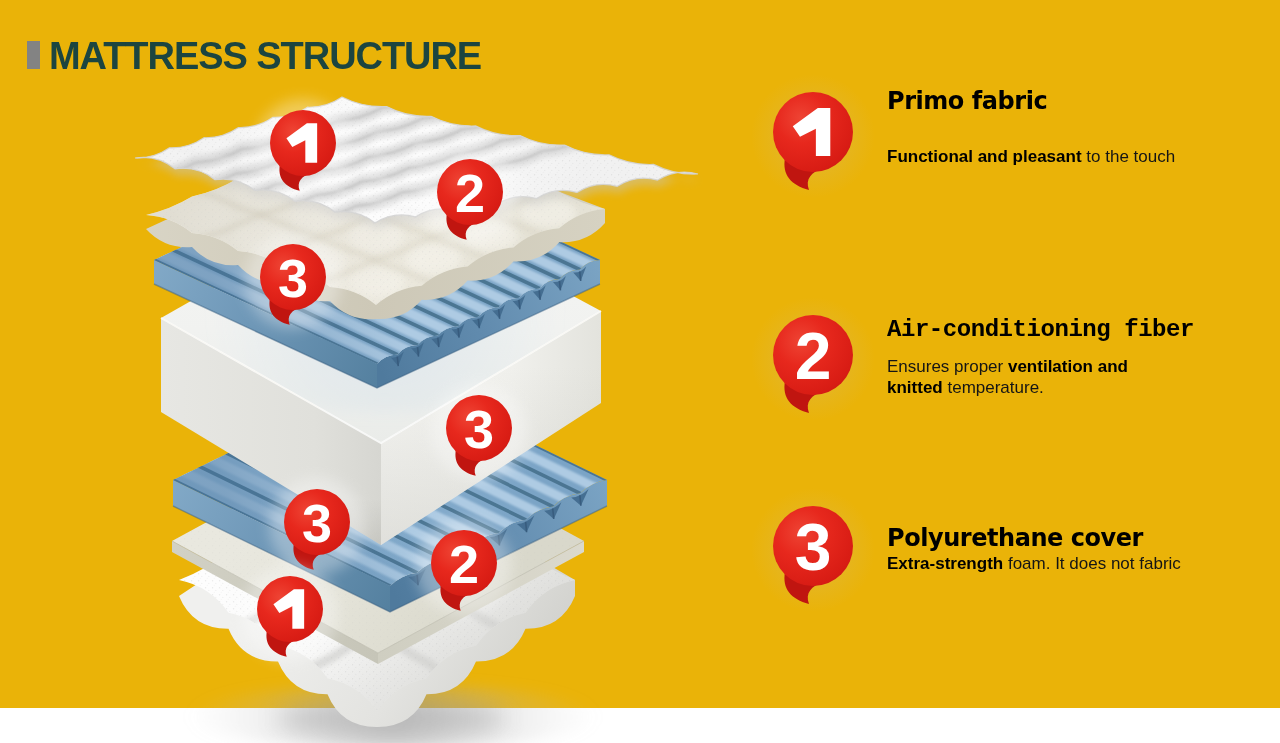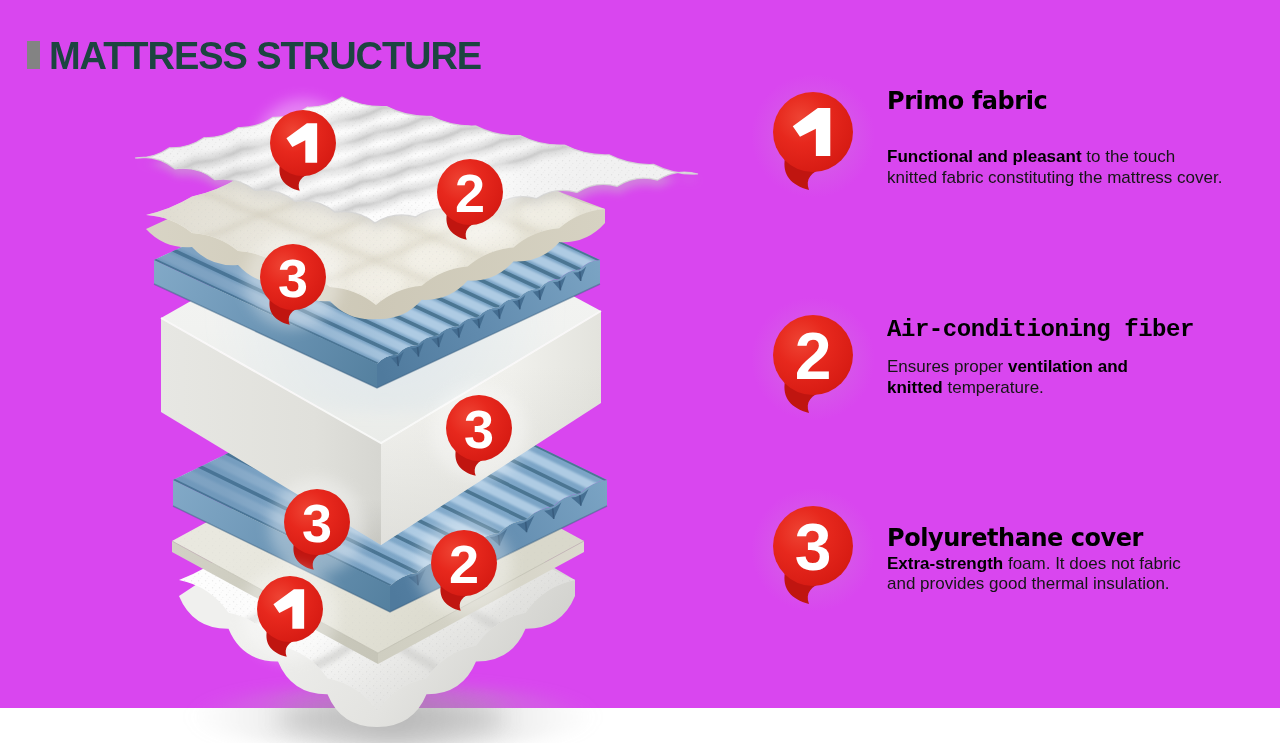"MATTRESS STRUCTURE" .page { background: #d946ef -> #eab308 }
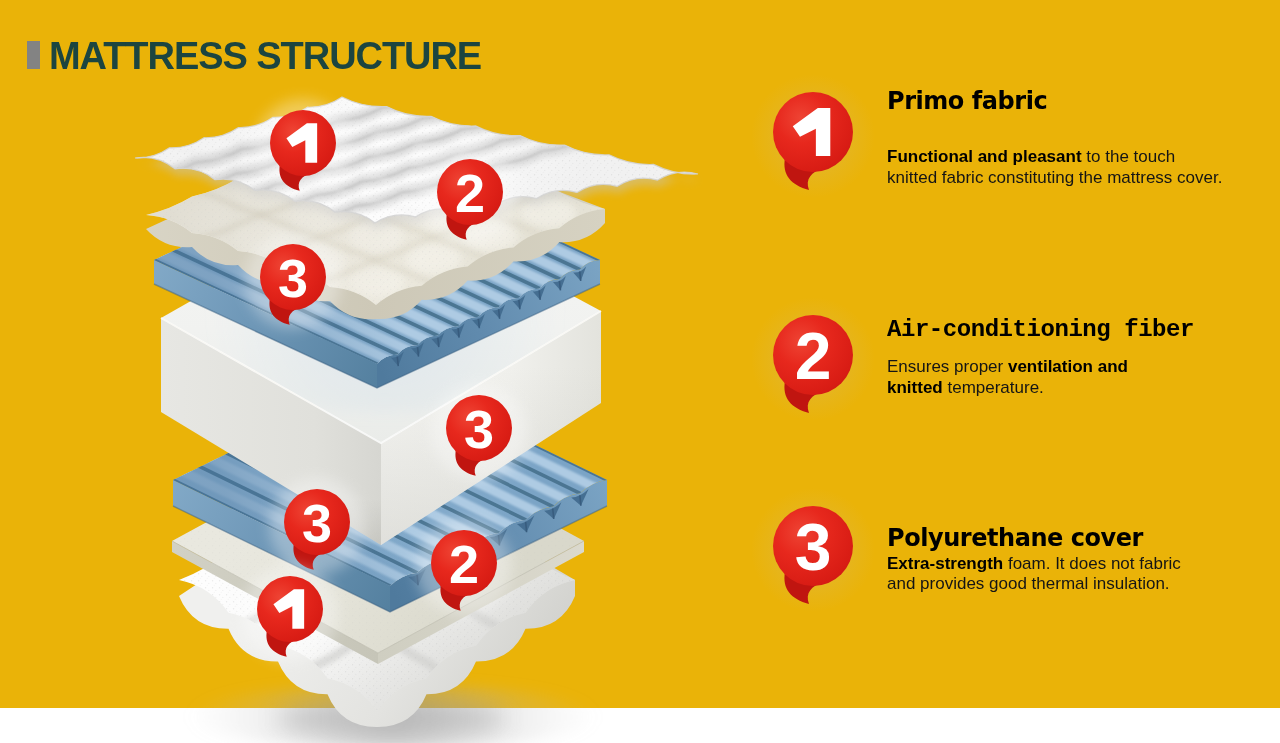"knitted fabric constituting the mattress" span { html: <span>knitted fabric constituting the mattress cover.</span> -> none }
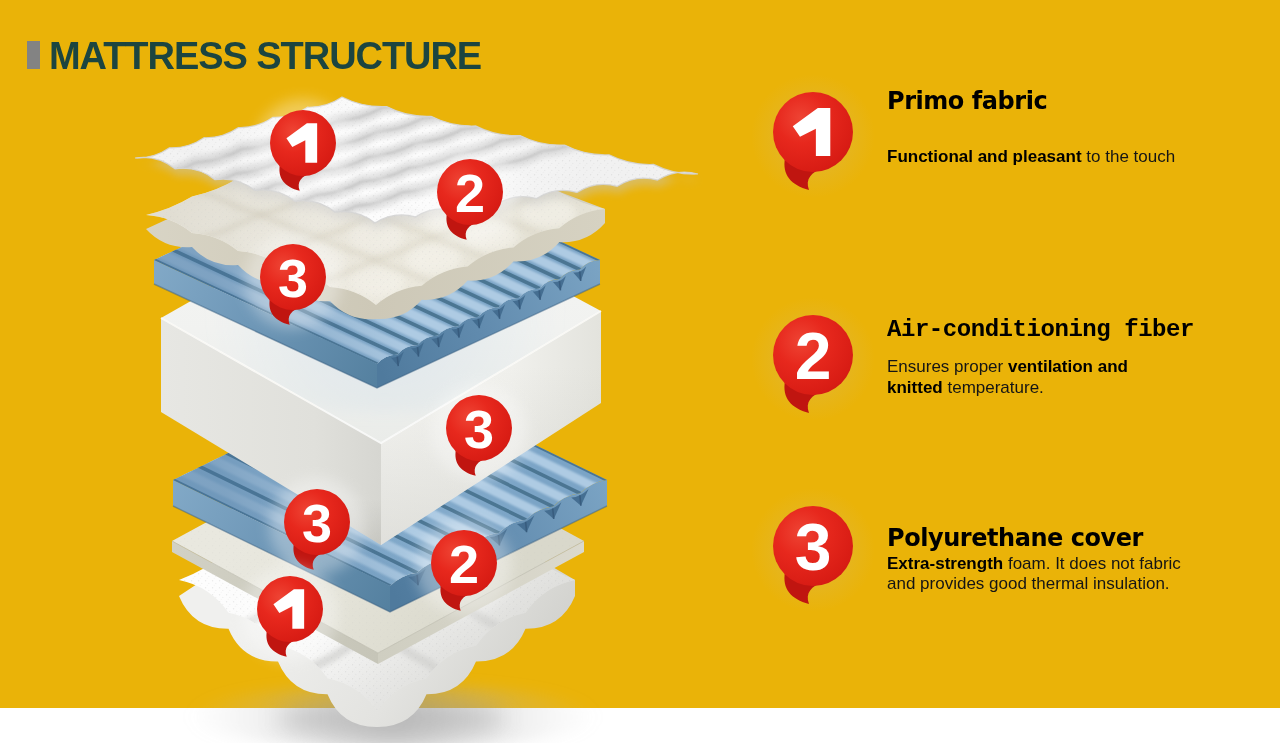"and provides good thermal insulation." span { html: <span>and provides good thermal insulation.</span> -> none }
